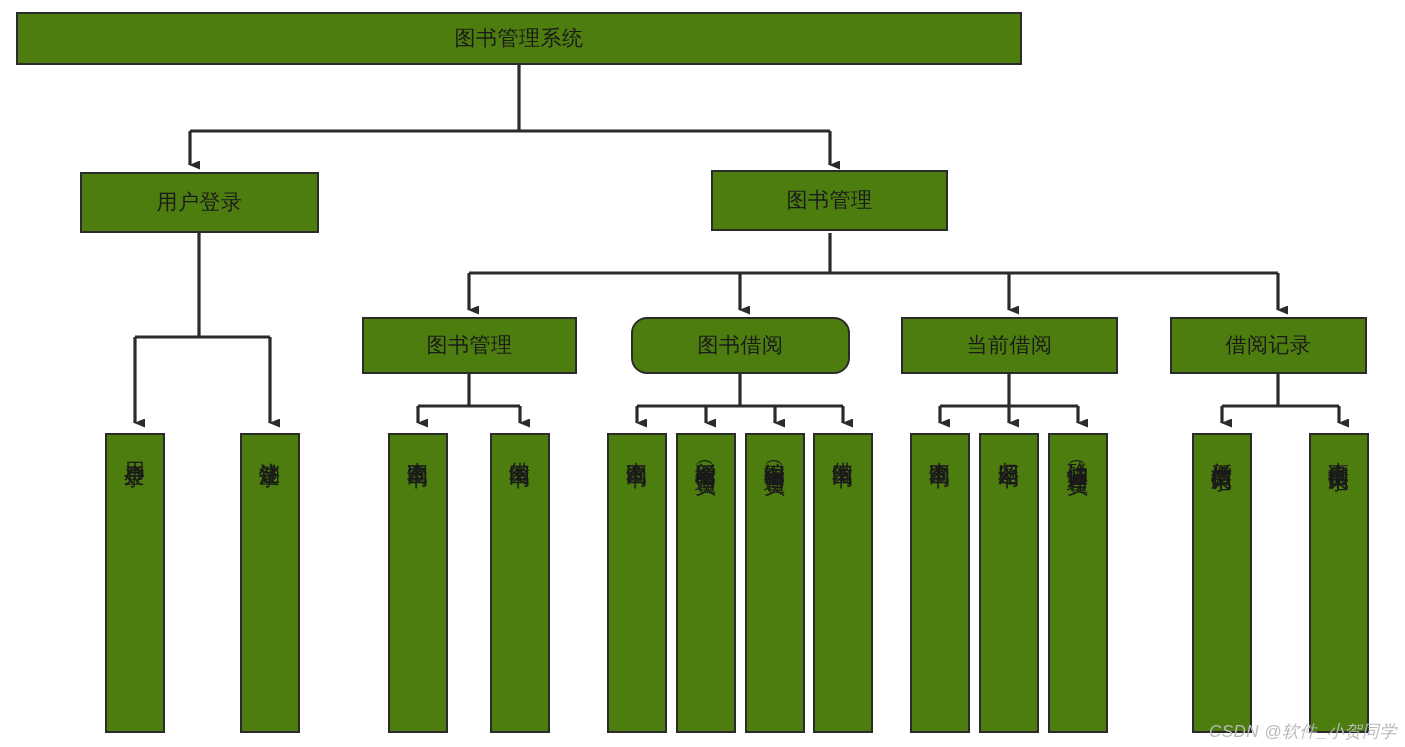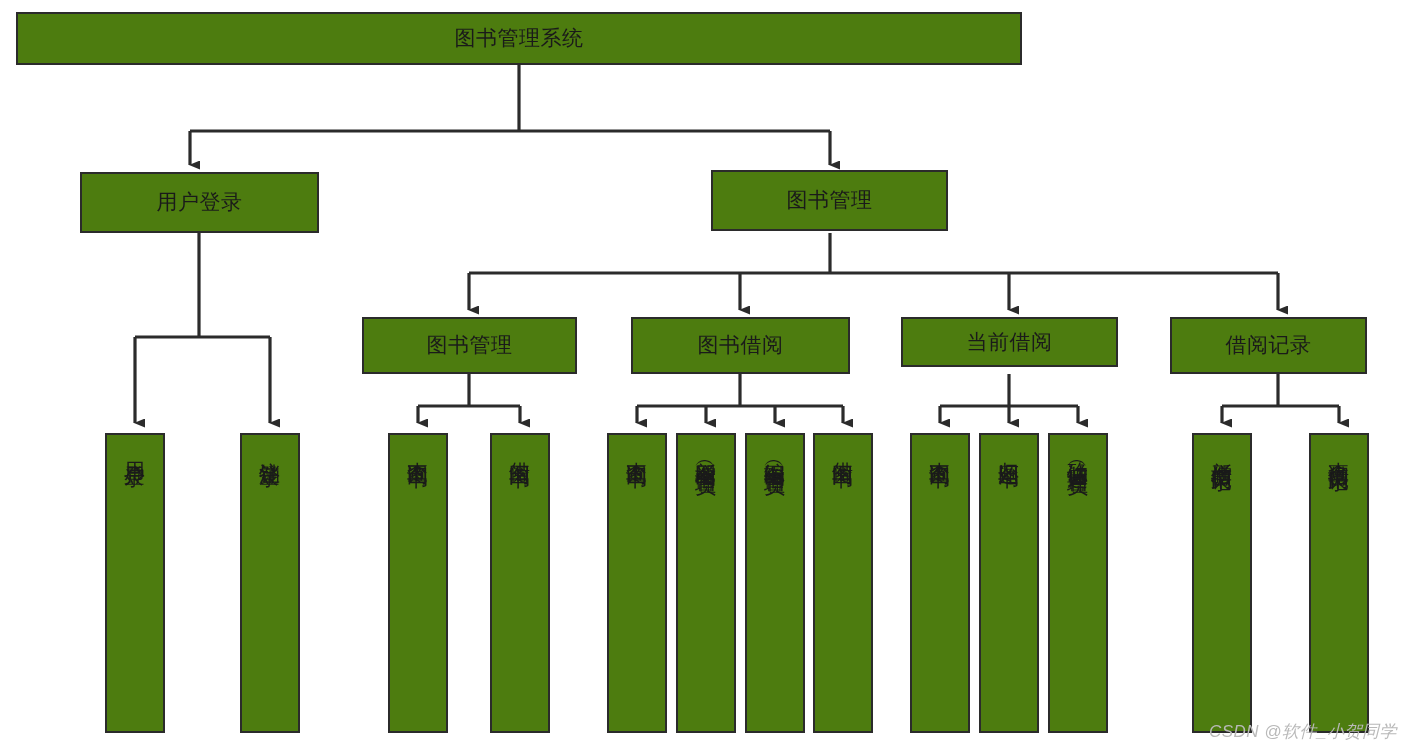"图书借阅" div.node { border-radius: none -> 16px }
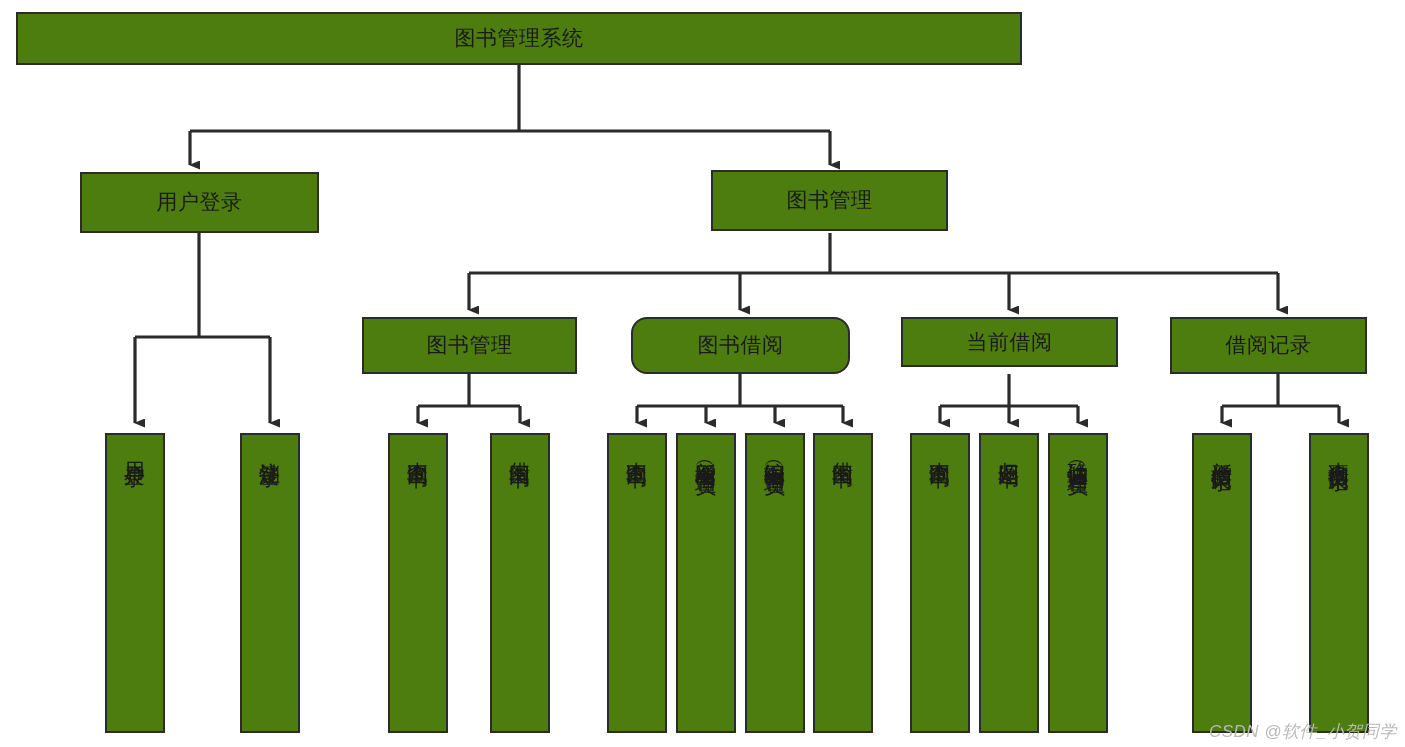"当前借阅" div.node { height: 50px -> 57px }
